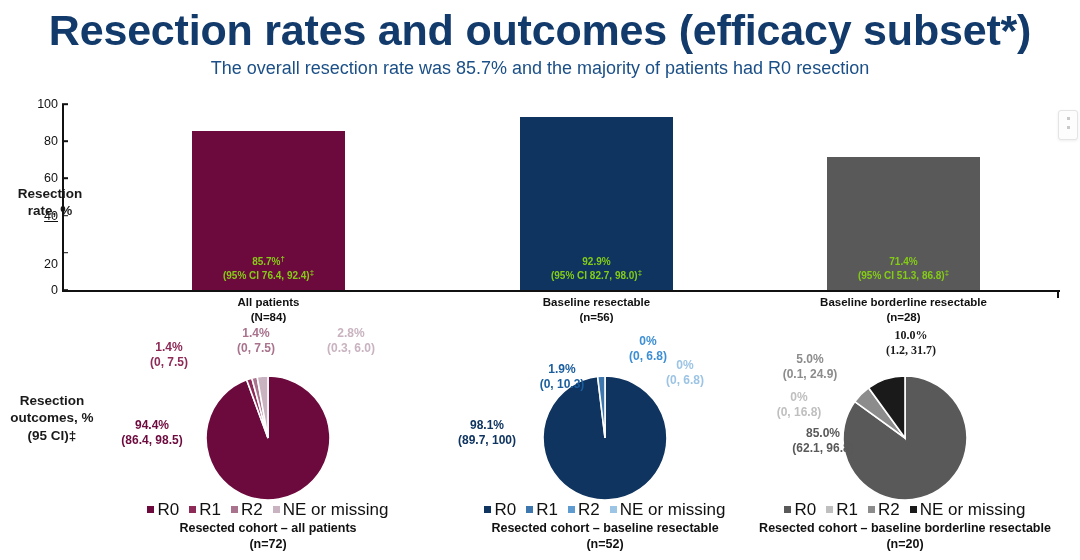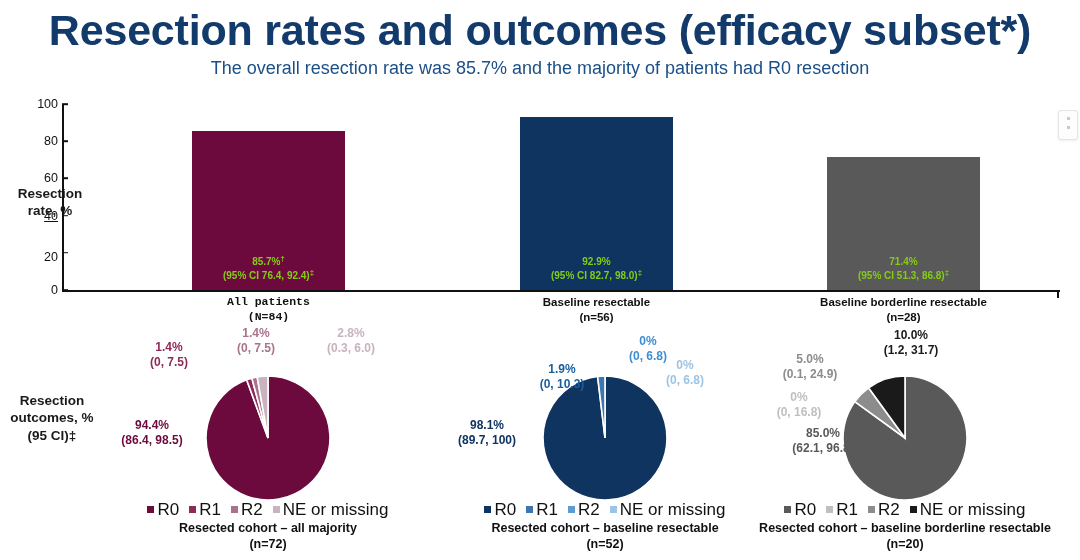"20" div.ytick { top: 162px -> 169px }
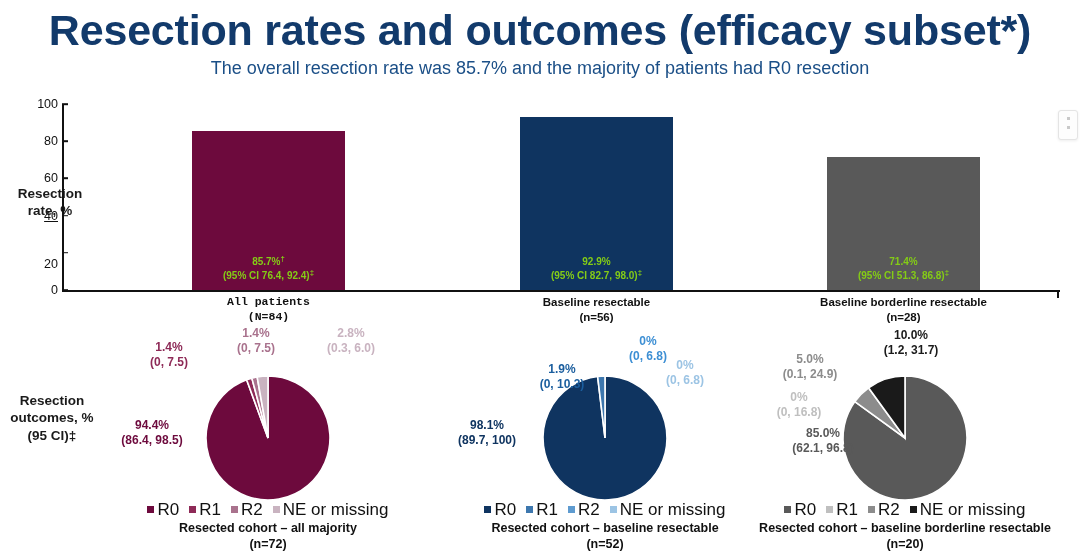"All patients" div.cat-label { font-family: Liberation Mono, monospace -> none }
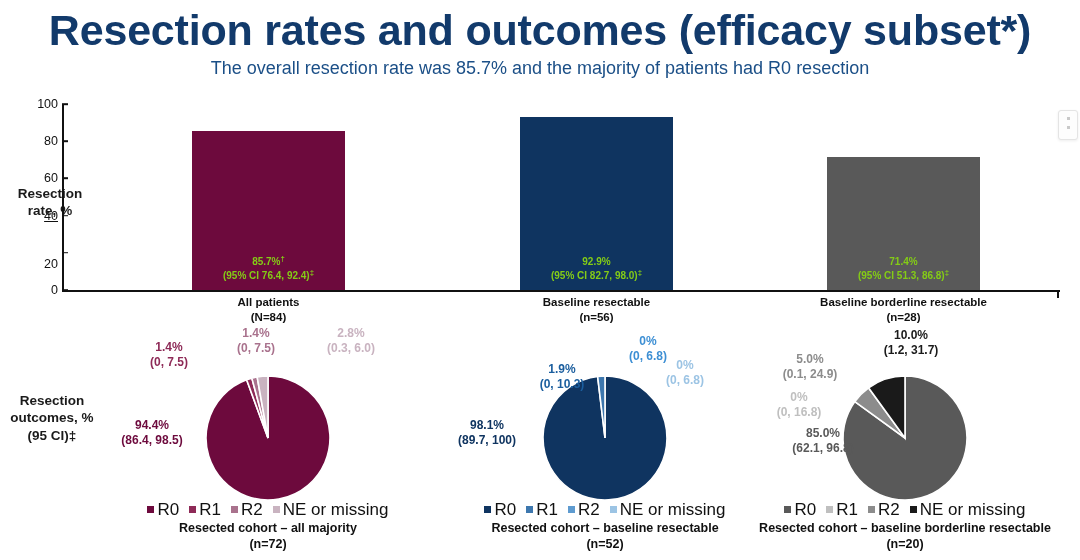"10.0%" div.callout { font-family: none -> Liberation Serif, serif }
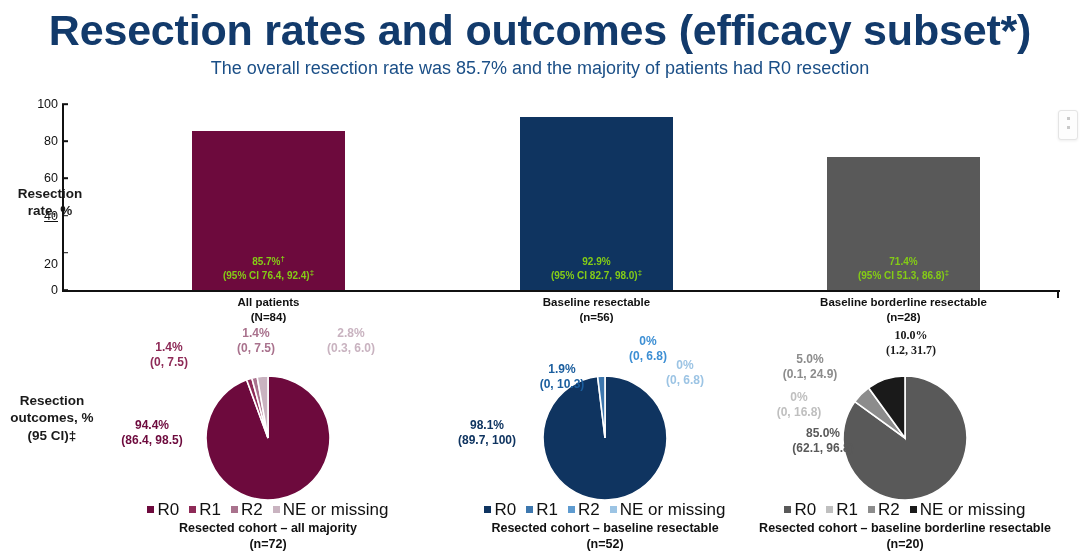"Resected cohort – all majority" span { text: majority -> patients }
